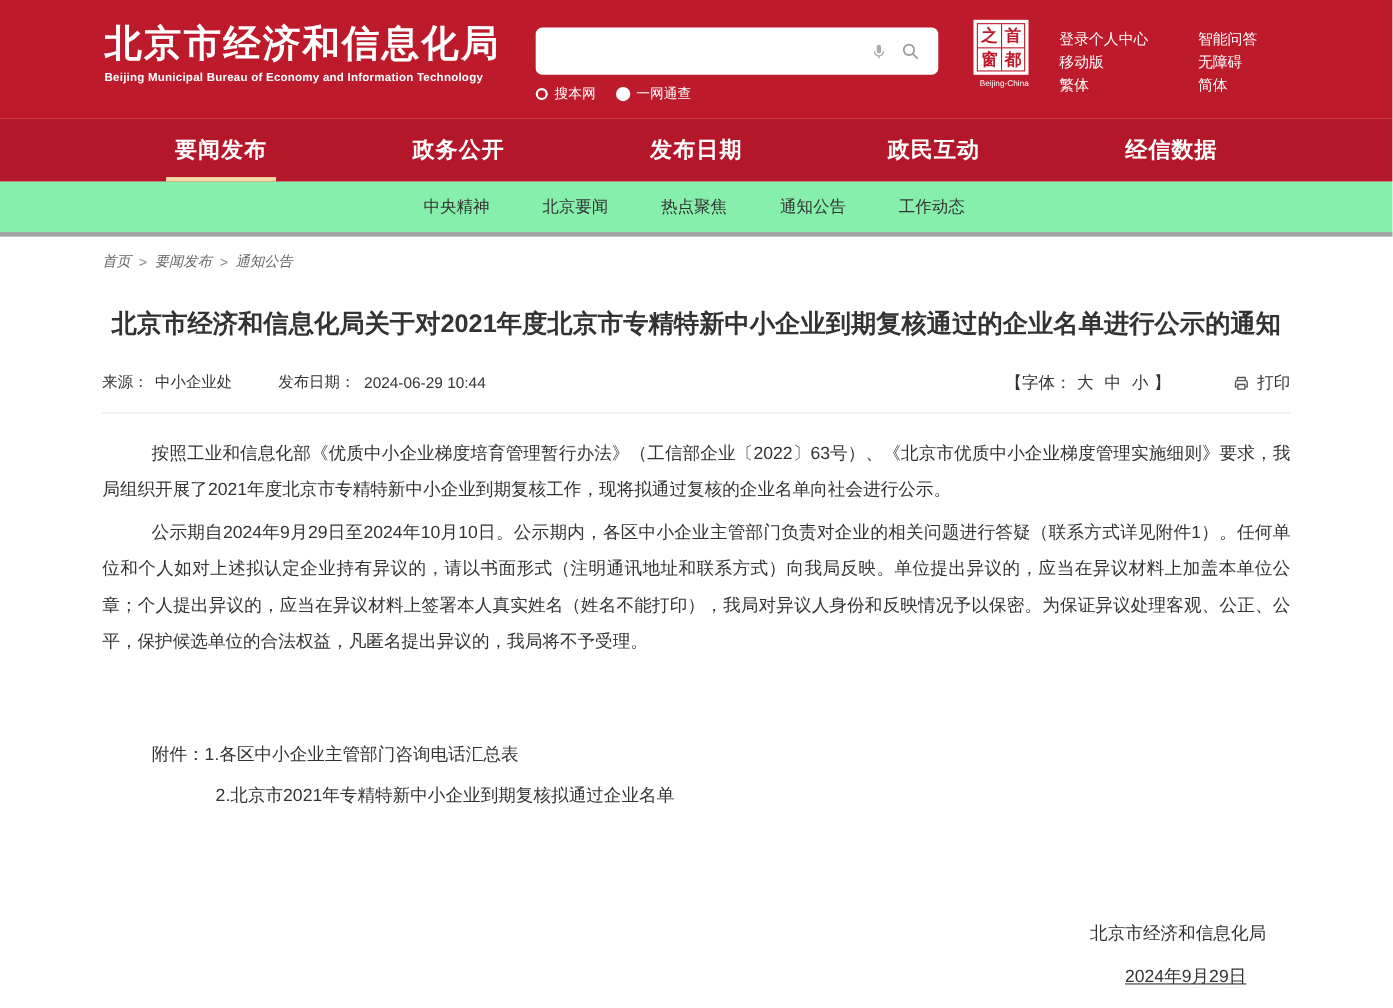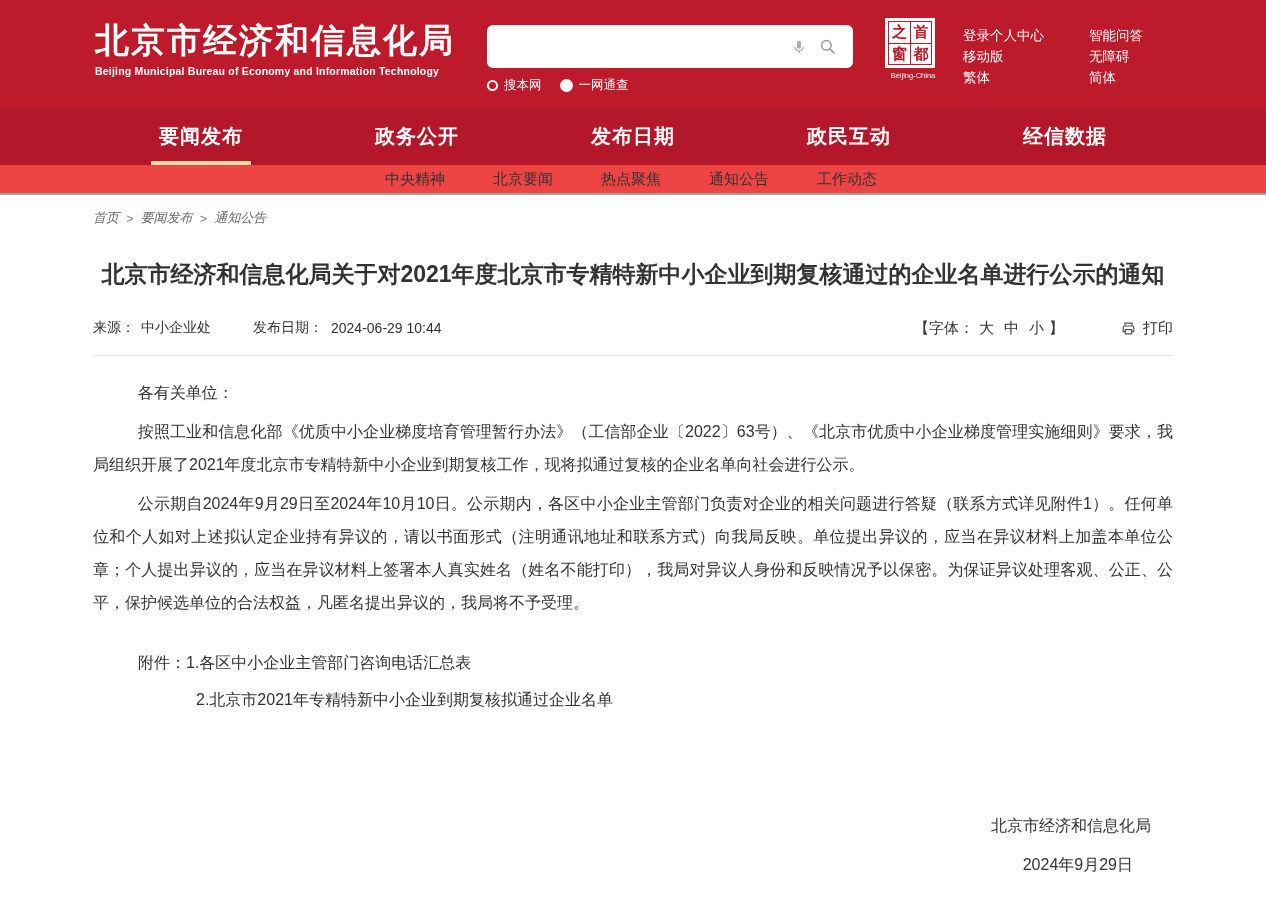"中央精神" .sub-nav { background: #ef4444 -> #86efac; border-bottom: 2px solid #a3a3a3 -> 4px solid #a3a3a3; height: 30px -> 50px }
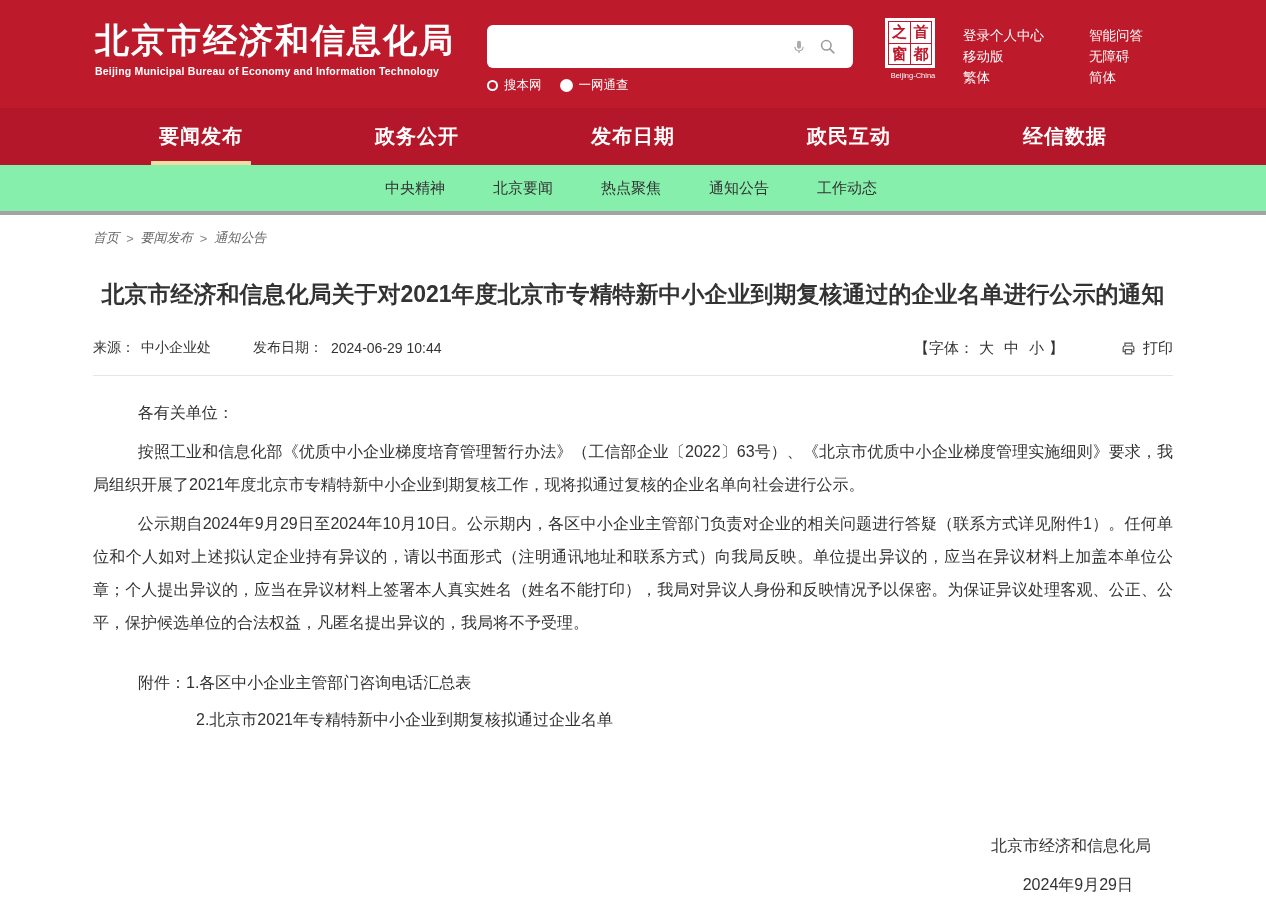"各有关单位：" p { html: <p>各有关单位：</p> -> none }
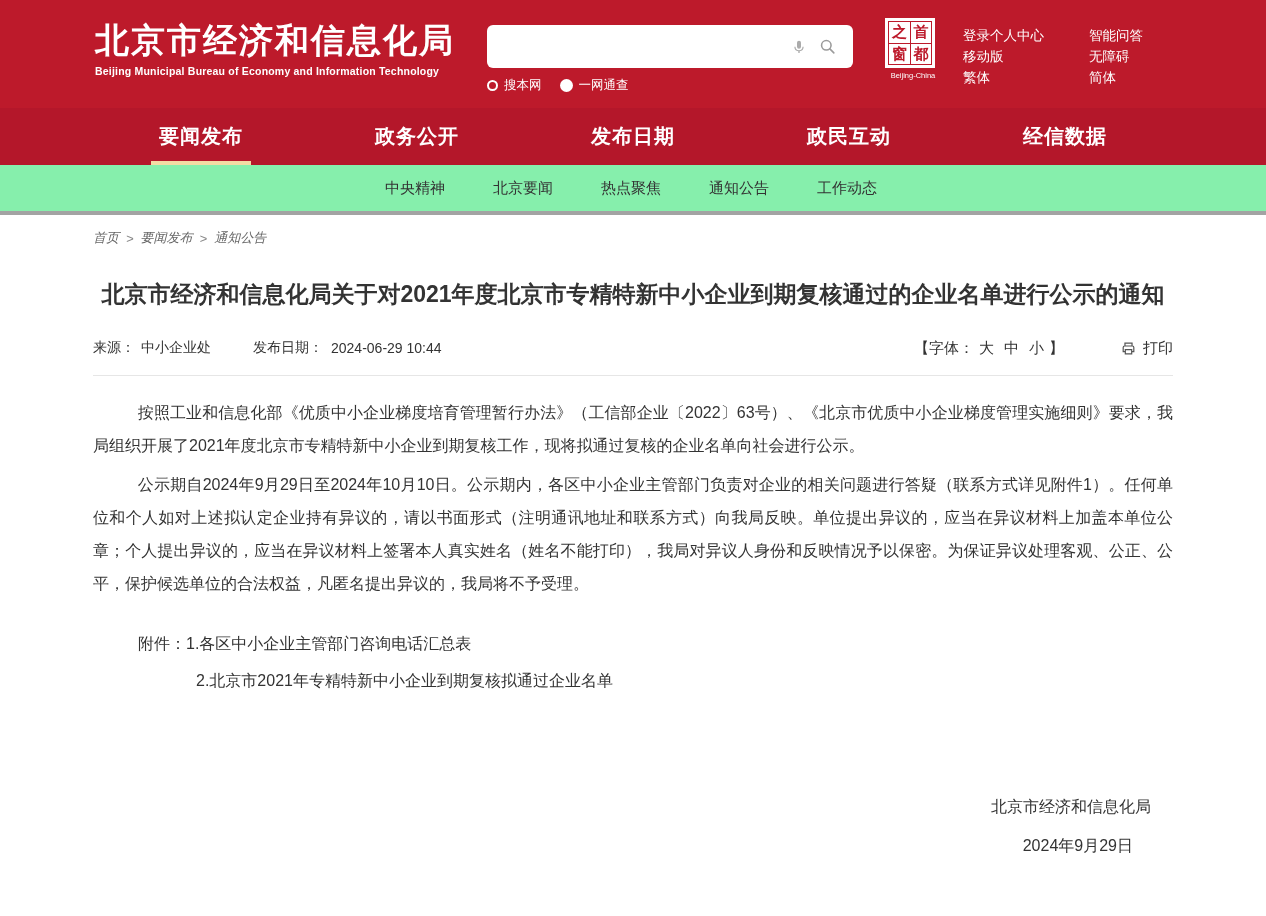"附件：1.各区中小企业主管部门咨询电话汇总表" .attachments { margin-top: 27px -> 70px }
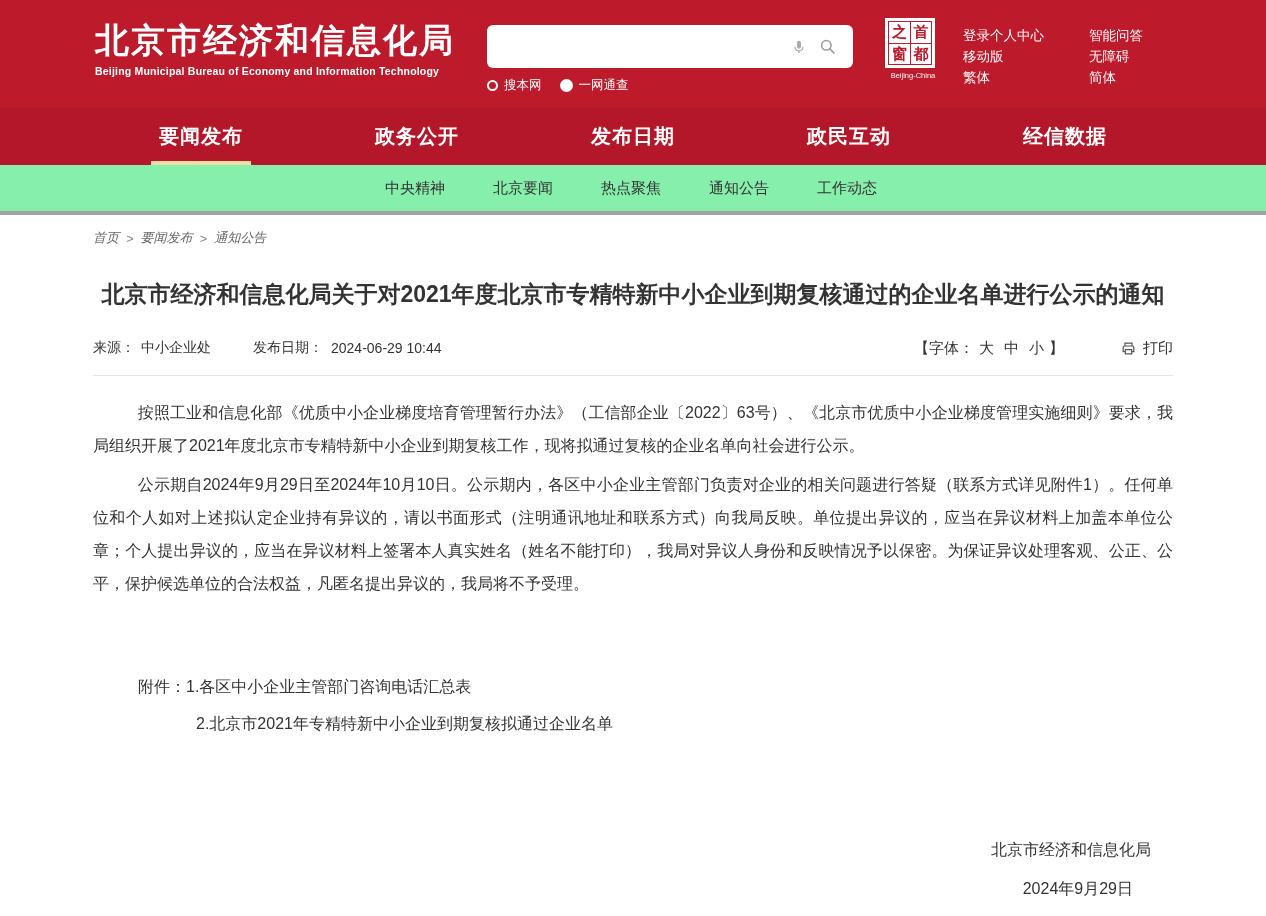"2024年9月29日" .sign-date { text-decoration: none -> underline }
